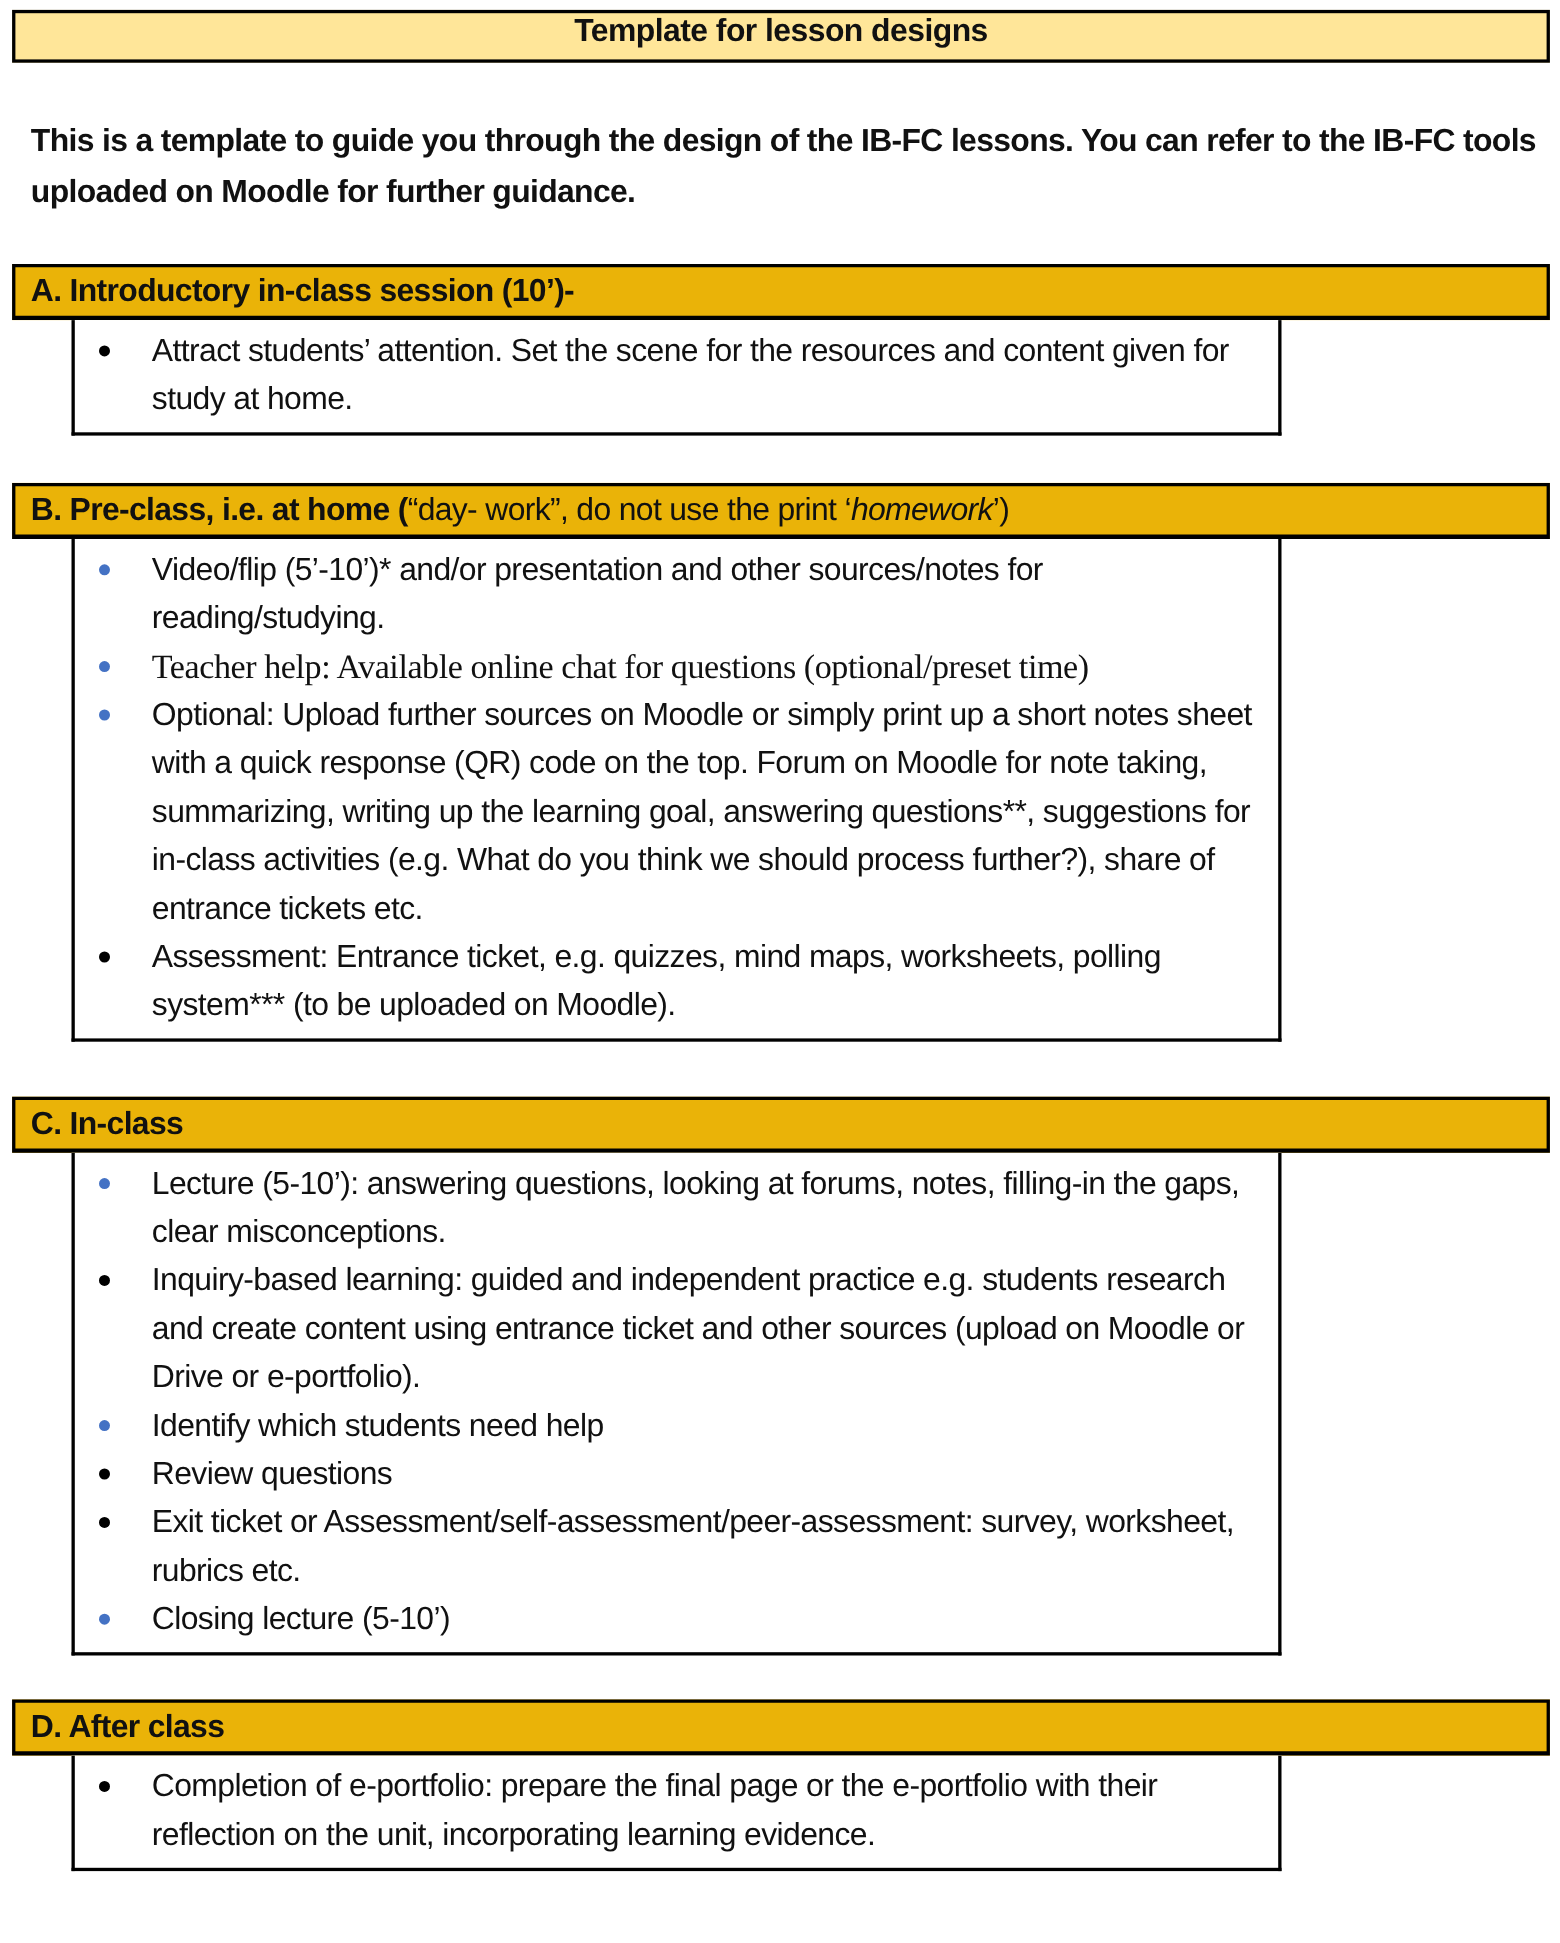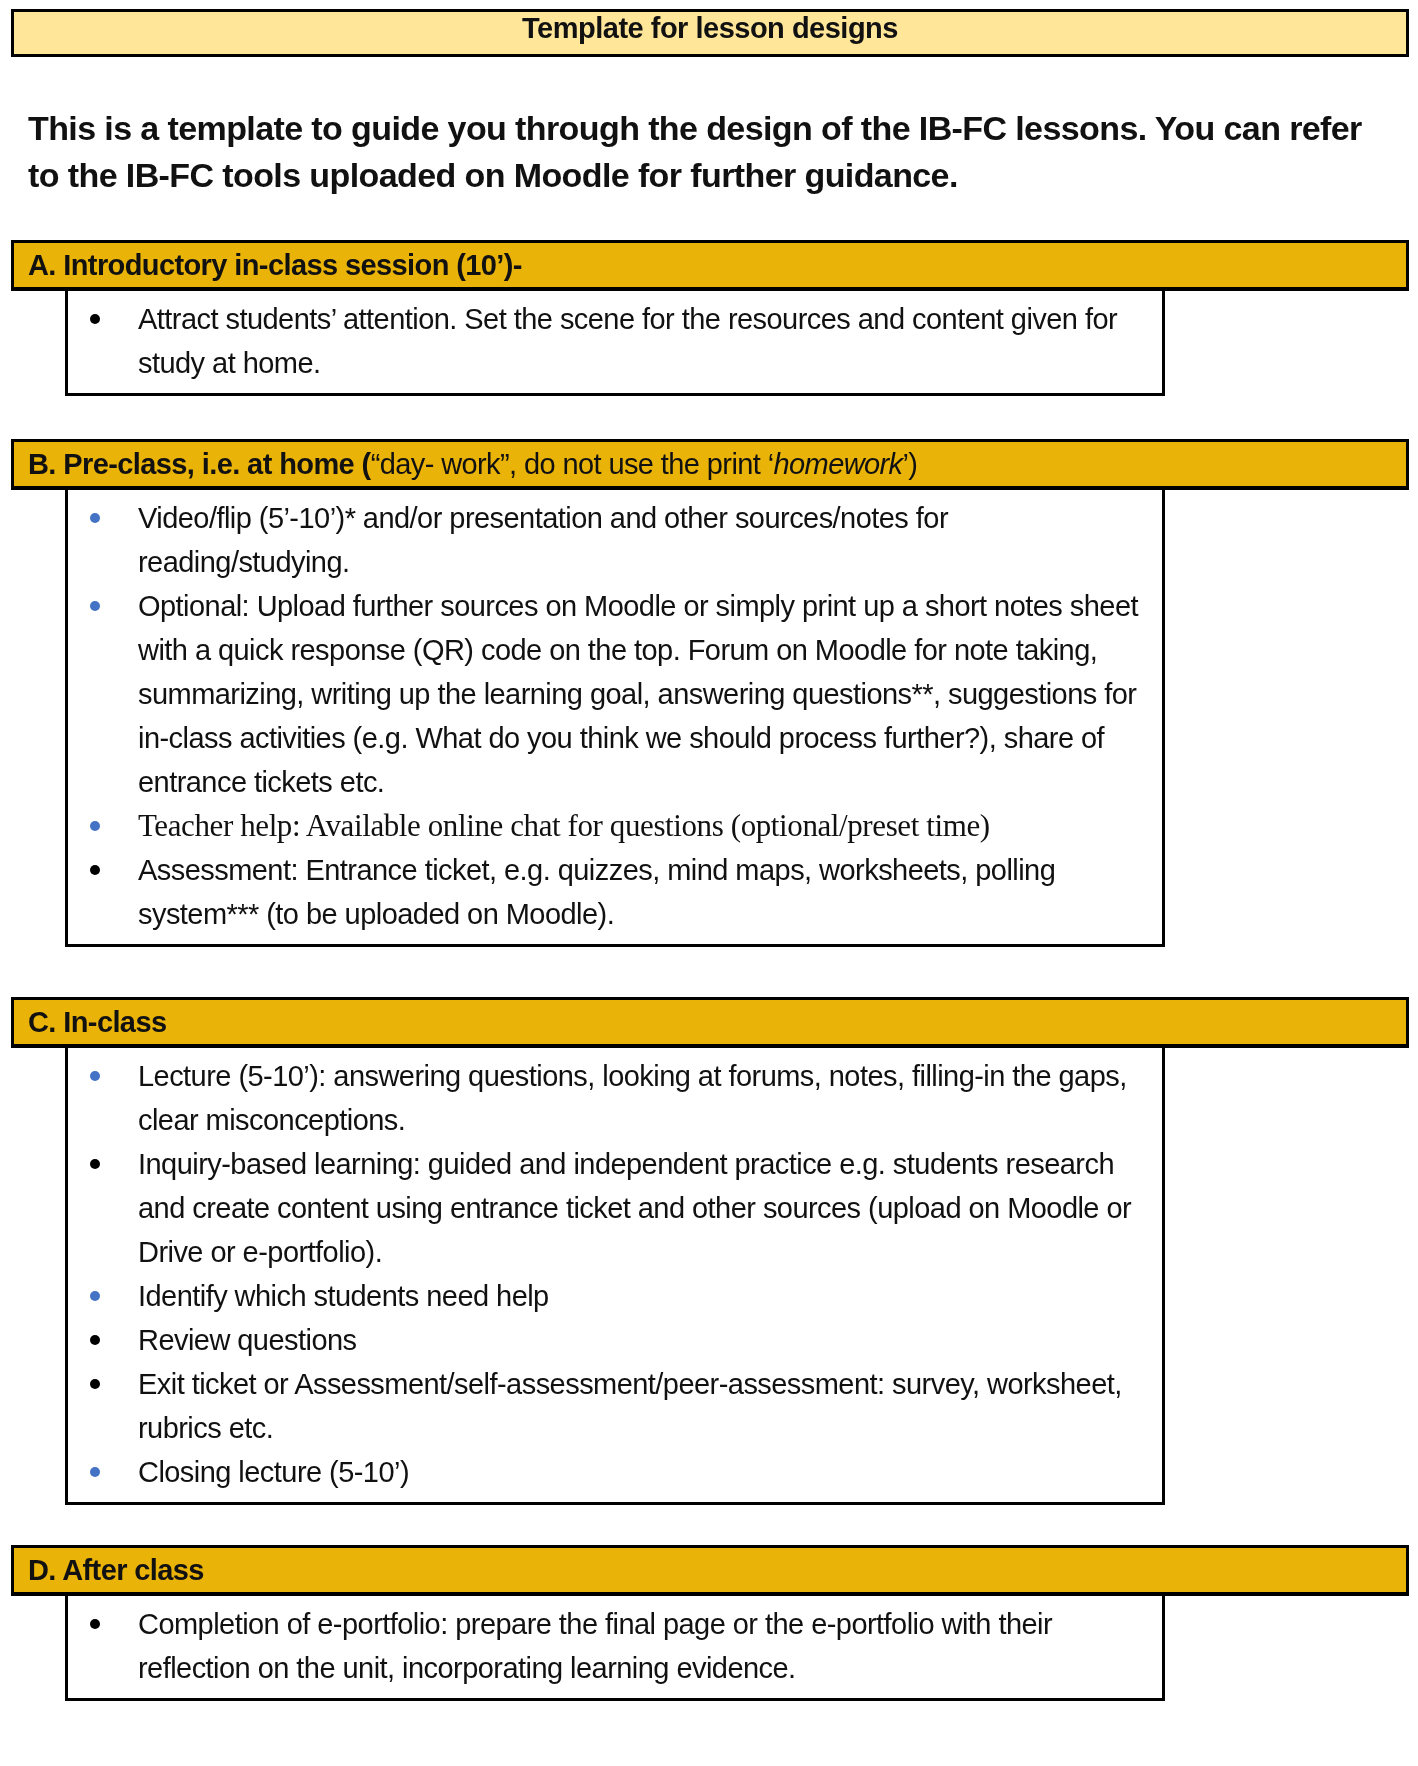"This is a template to" .intro { font-size: 34px -> 29px }
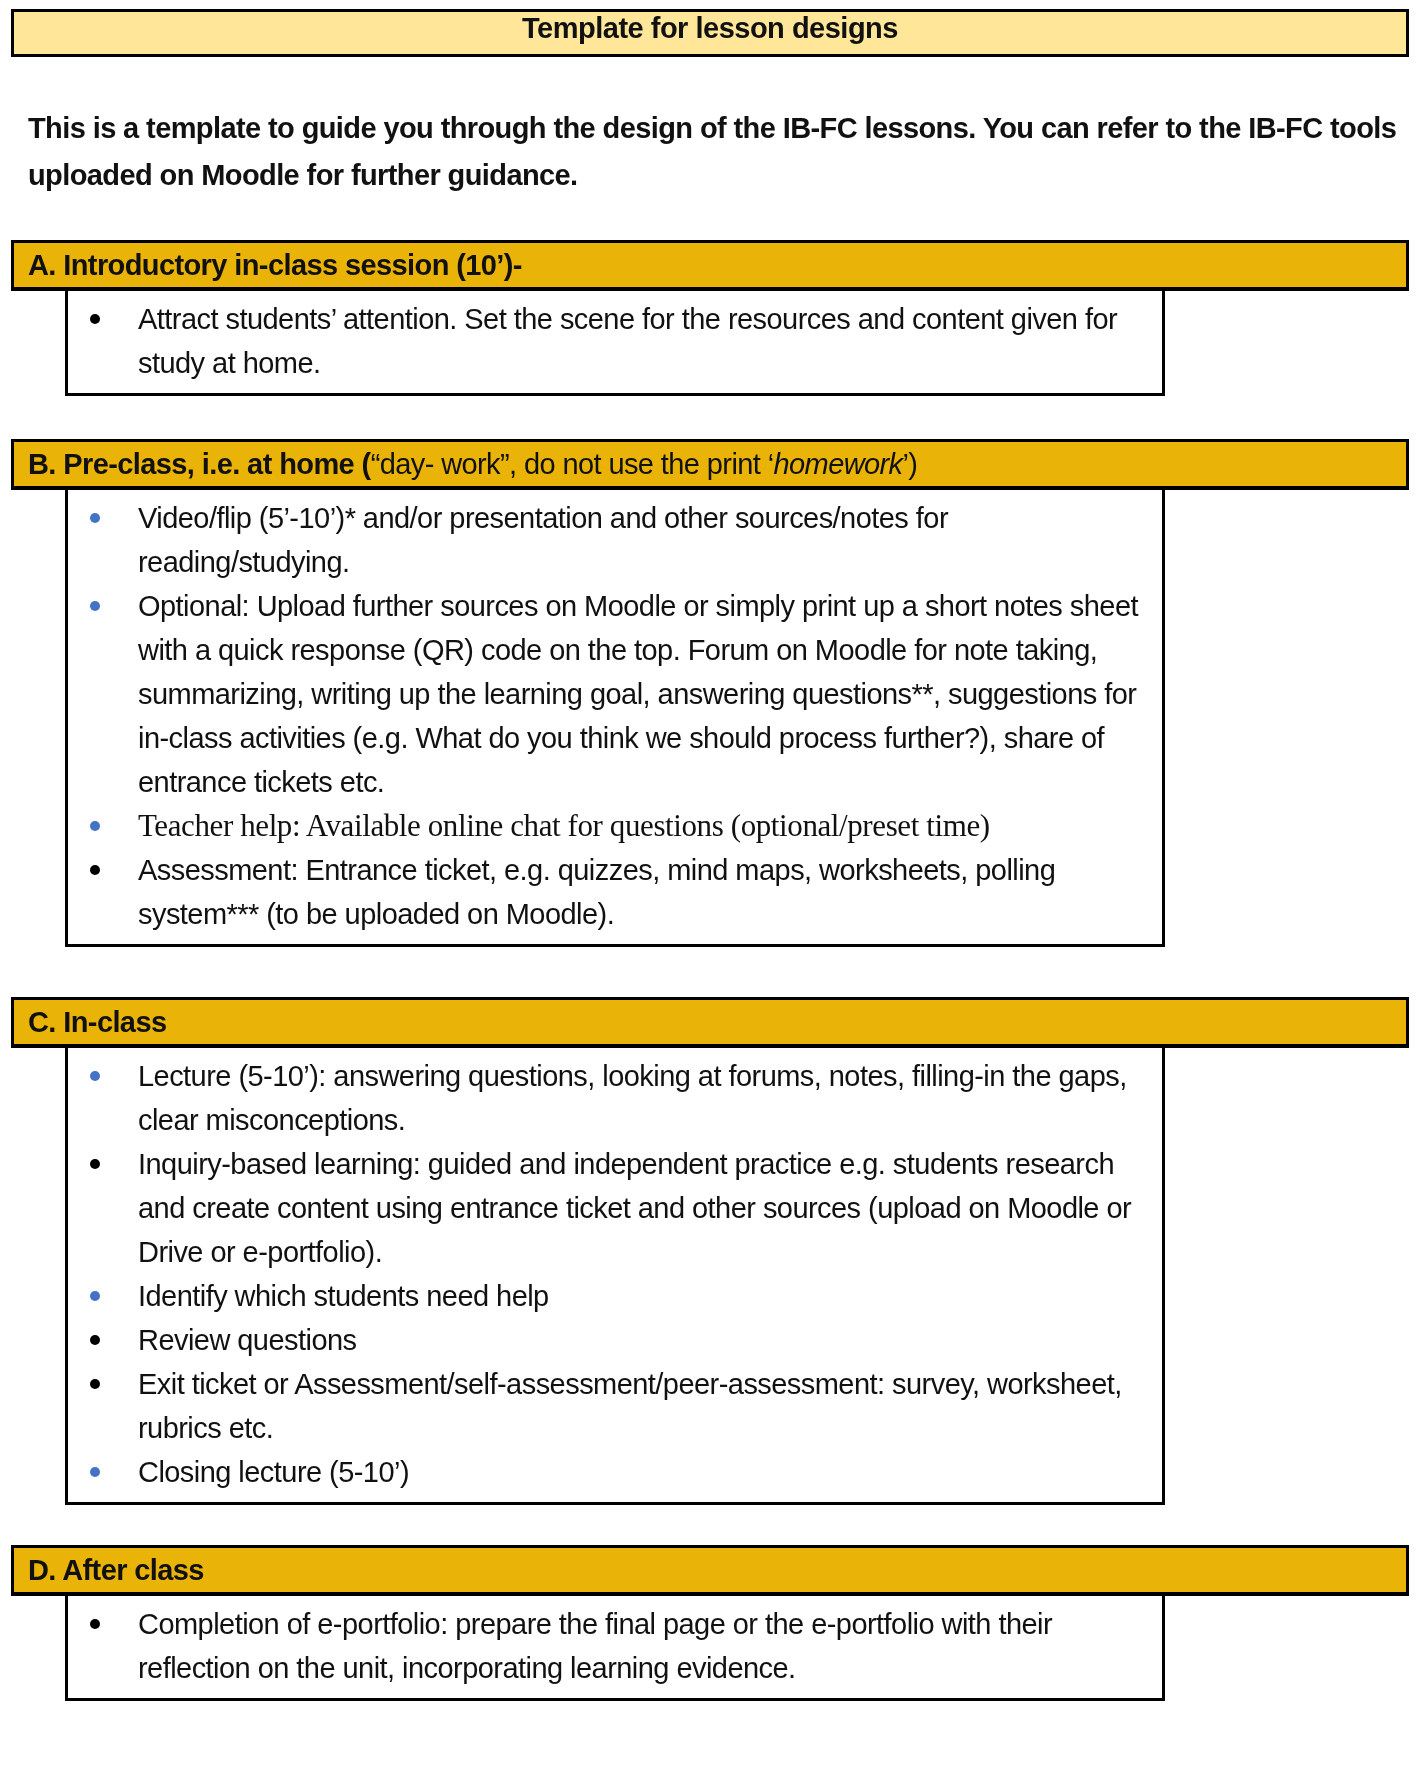"Optional: Upload further sources on" div.item { order: before "Teacher help: Available online chat" -> after "Teacher help: Available online chat" }
